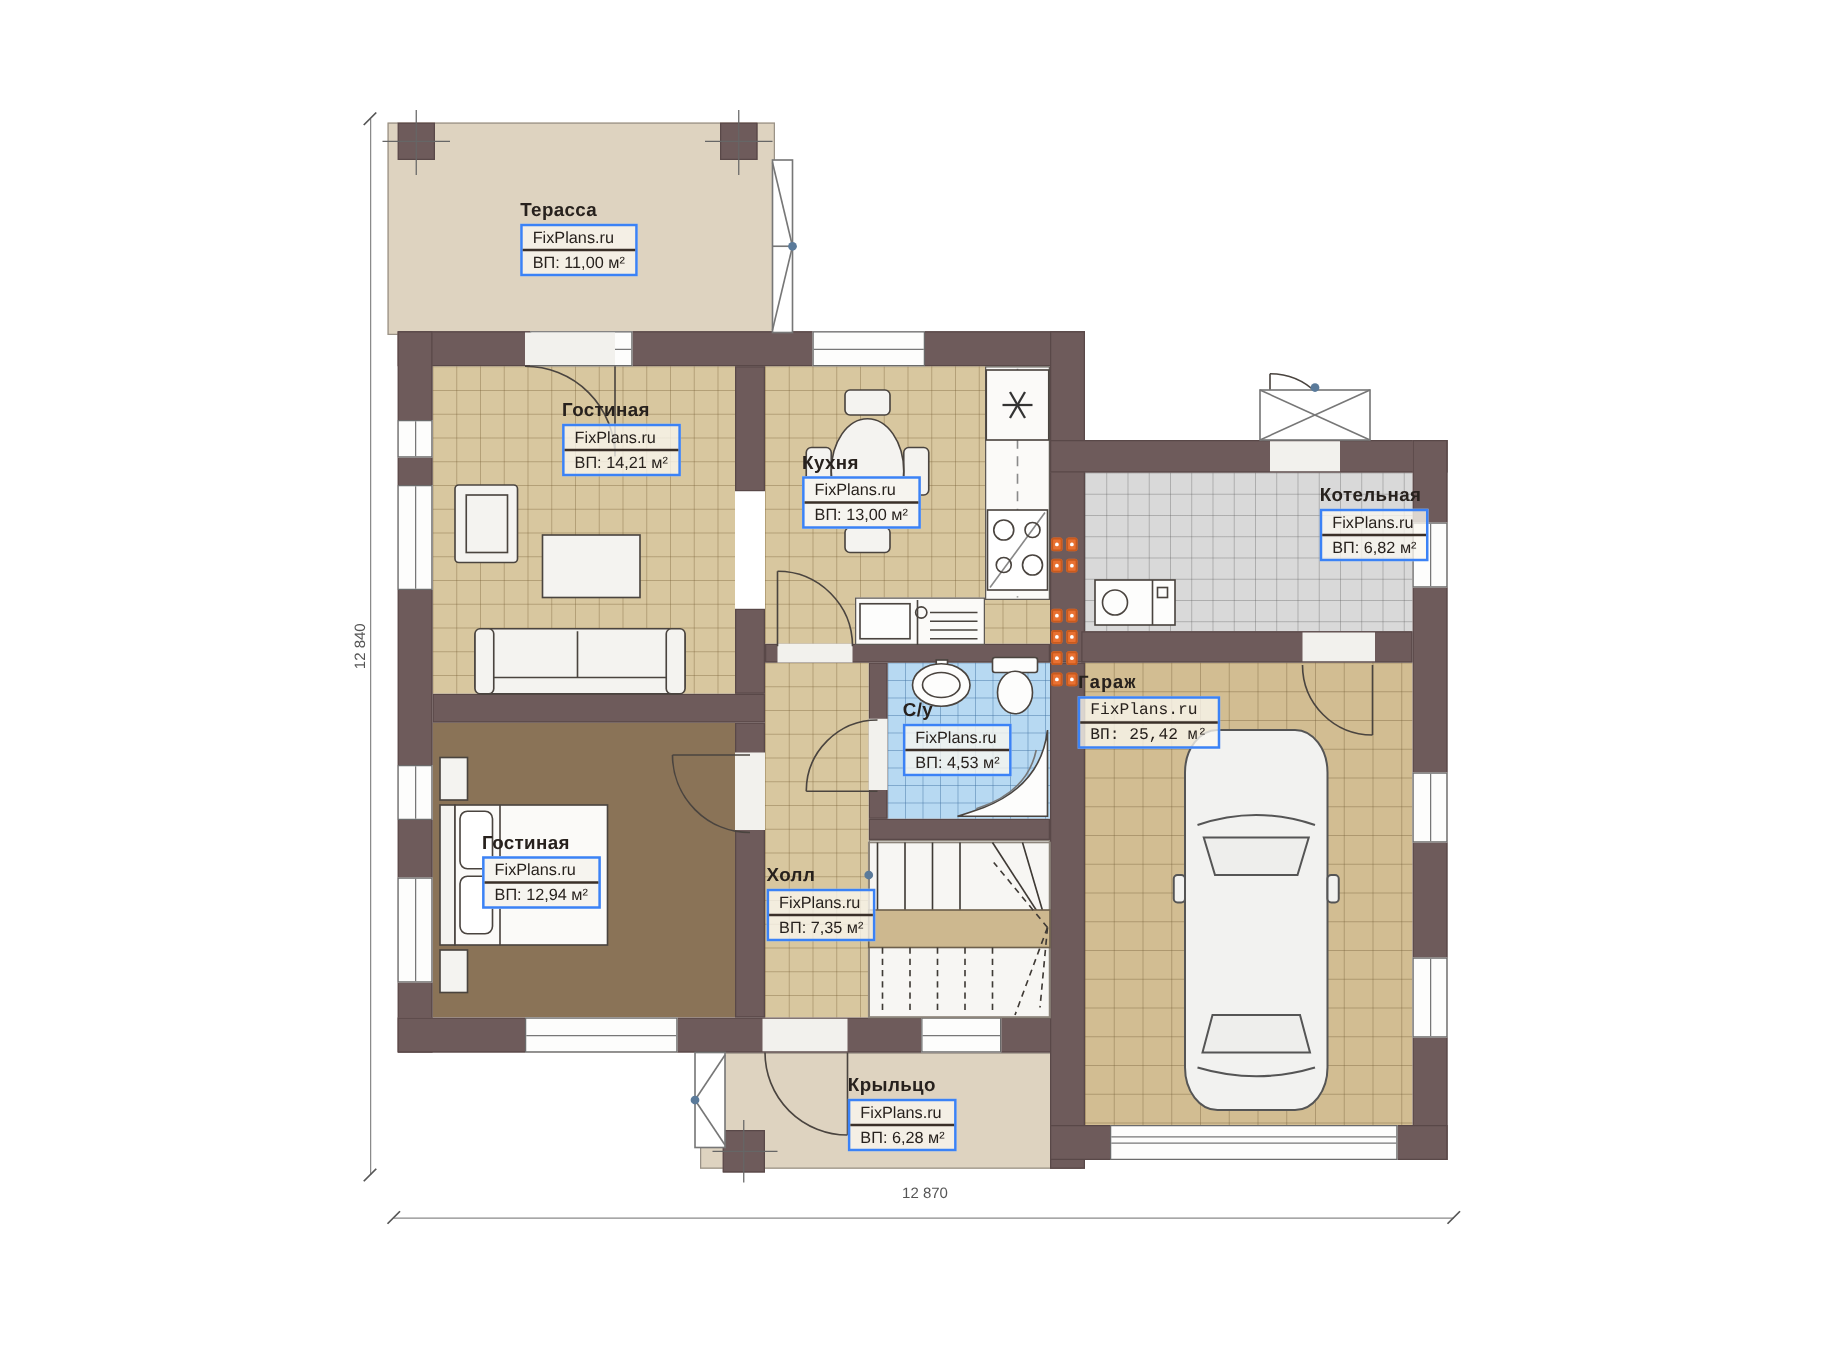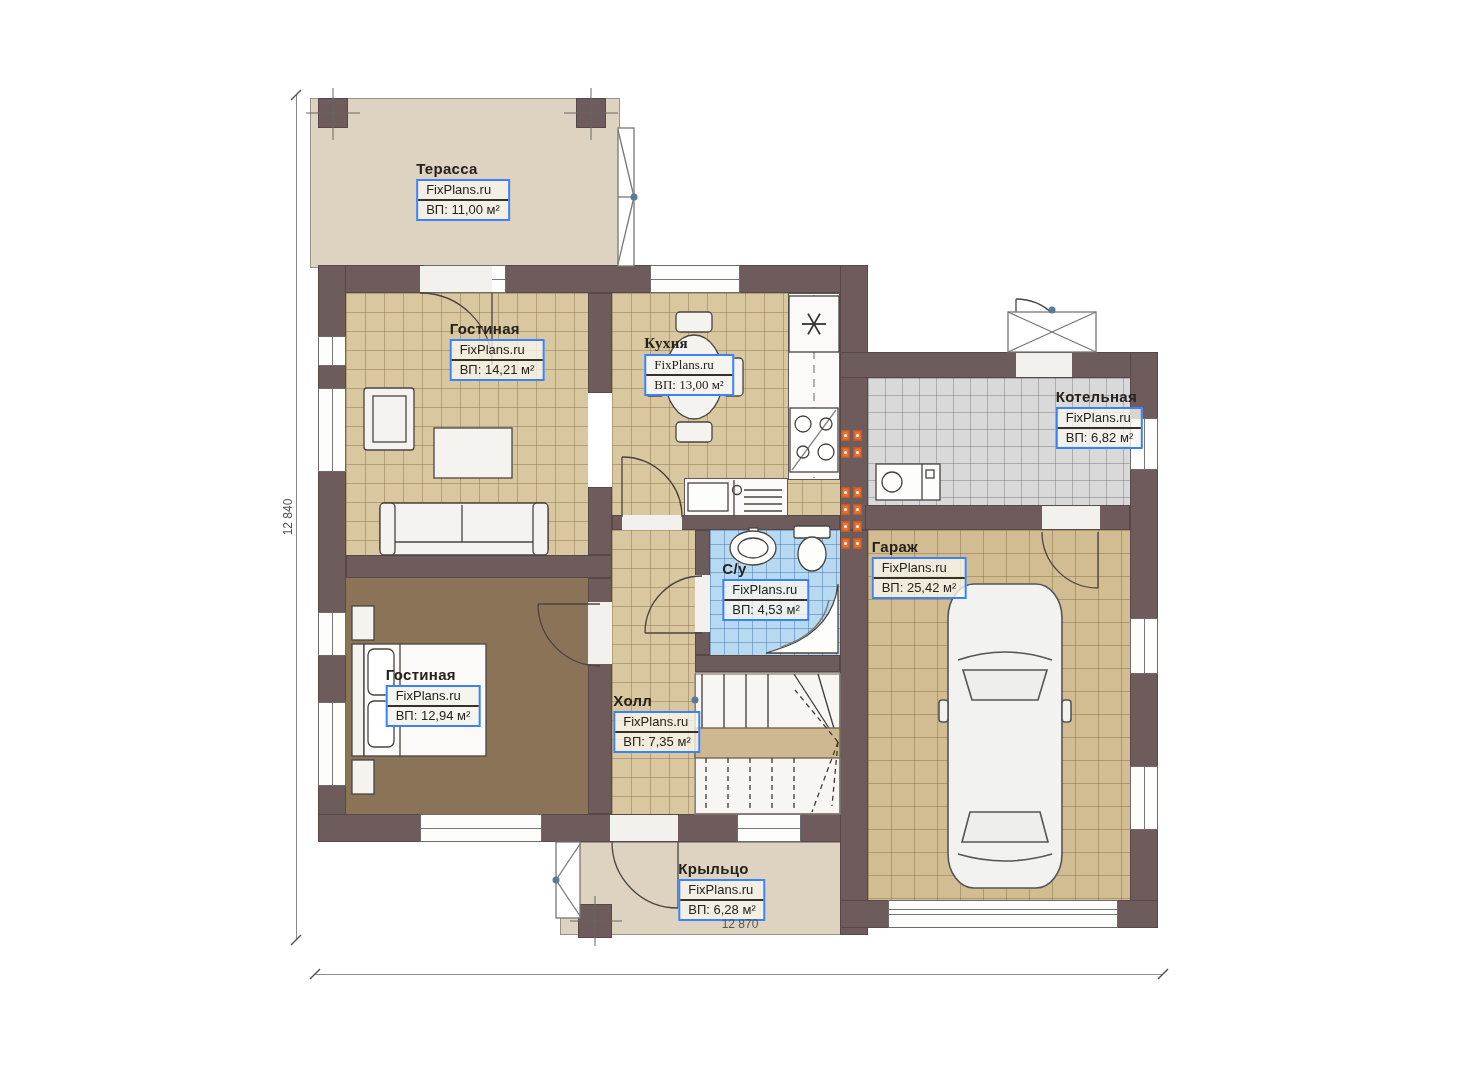"Кухня" div.rlabel { font-family: Liberation Serif, serif -> none; top: 335px -> 362px }
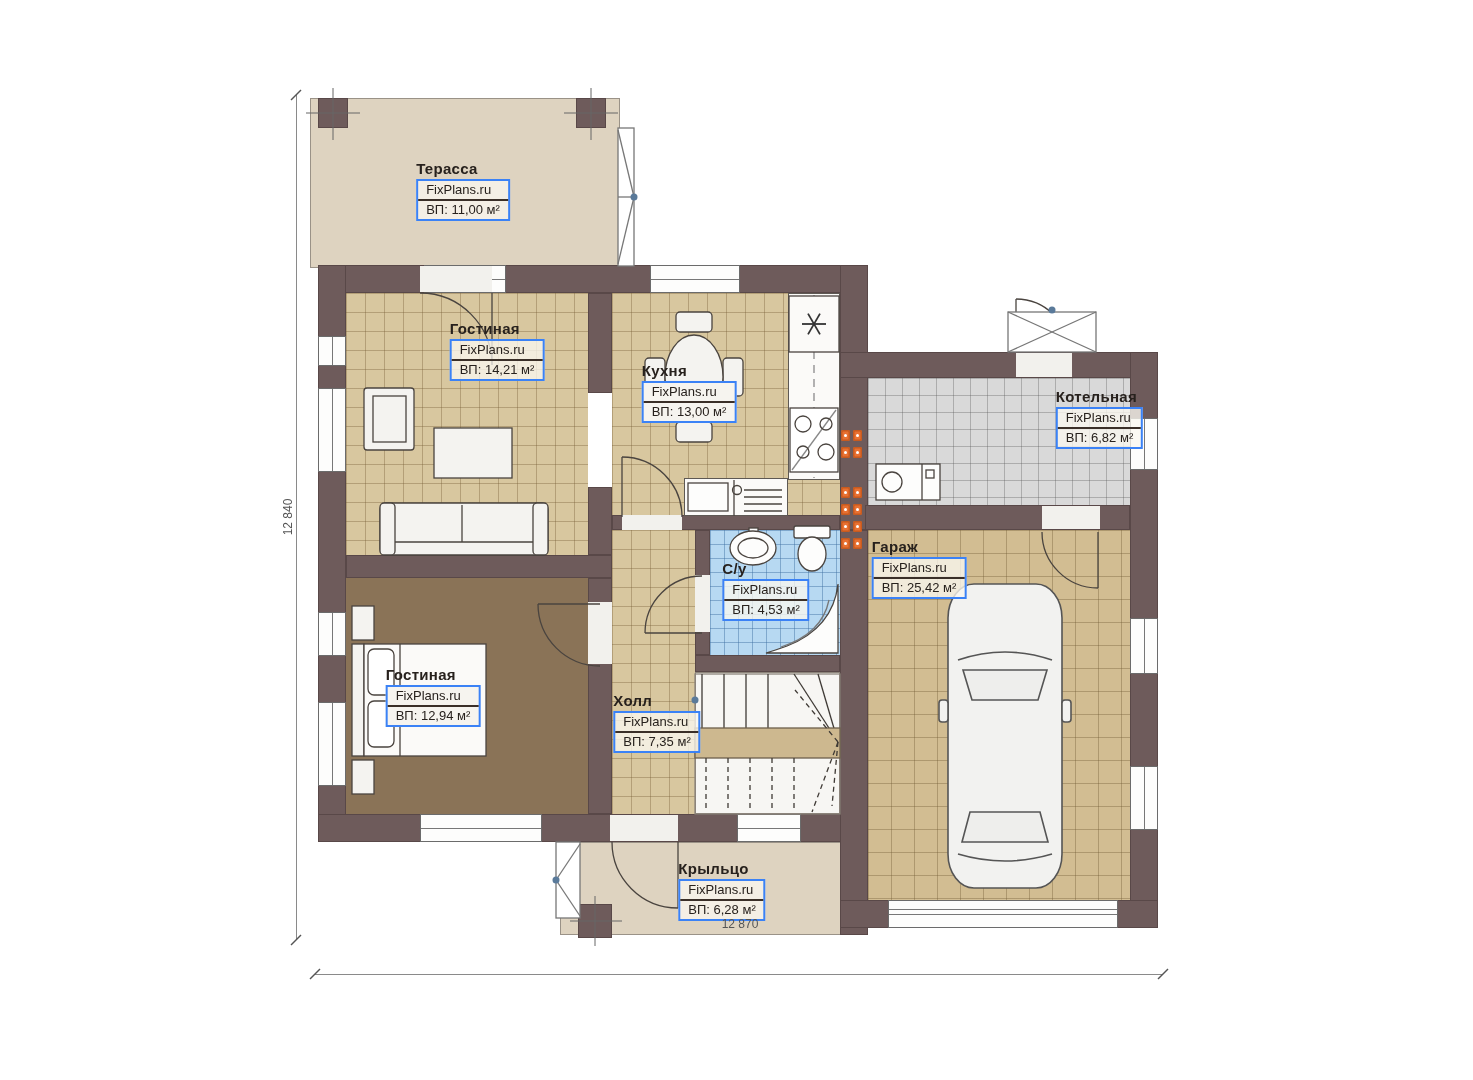"Гараж" div.rlabel { font-family: none -> Liberation Mono, monospace }
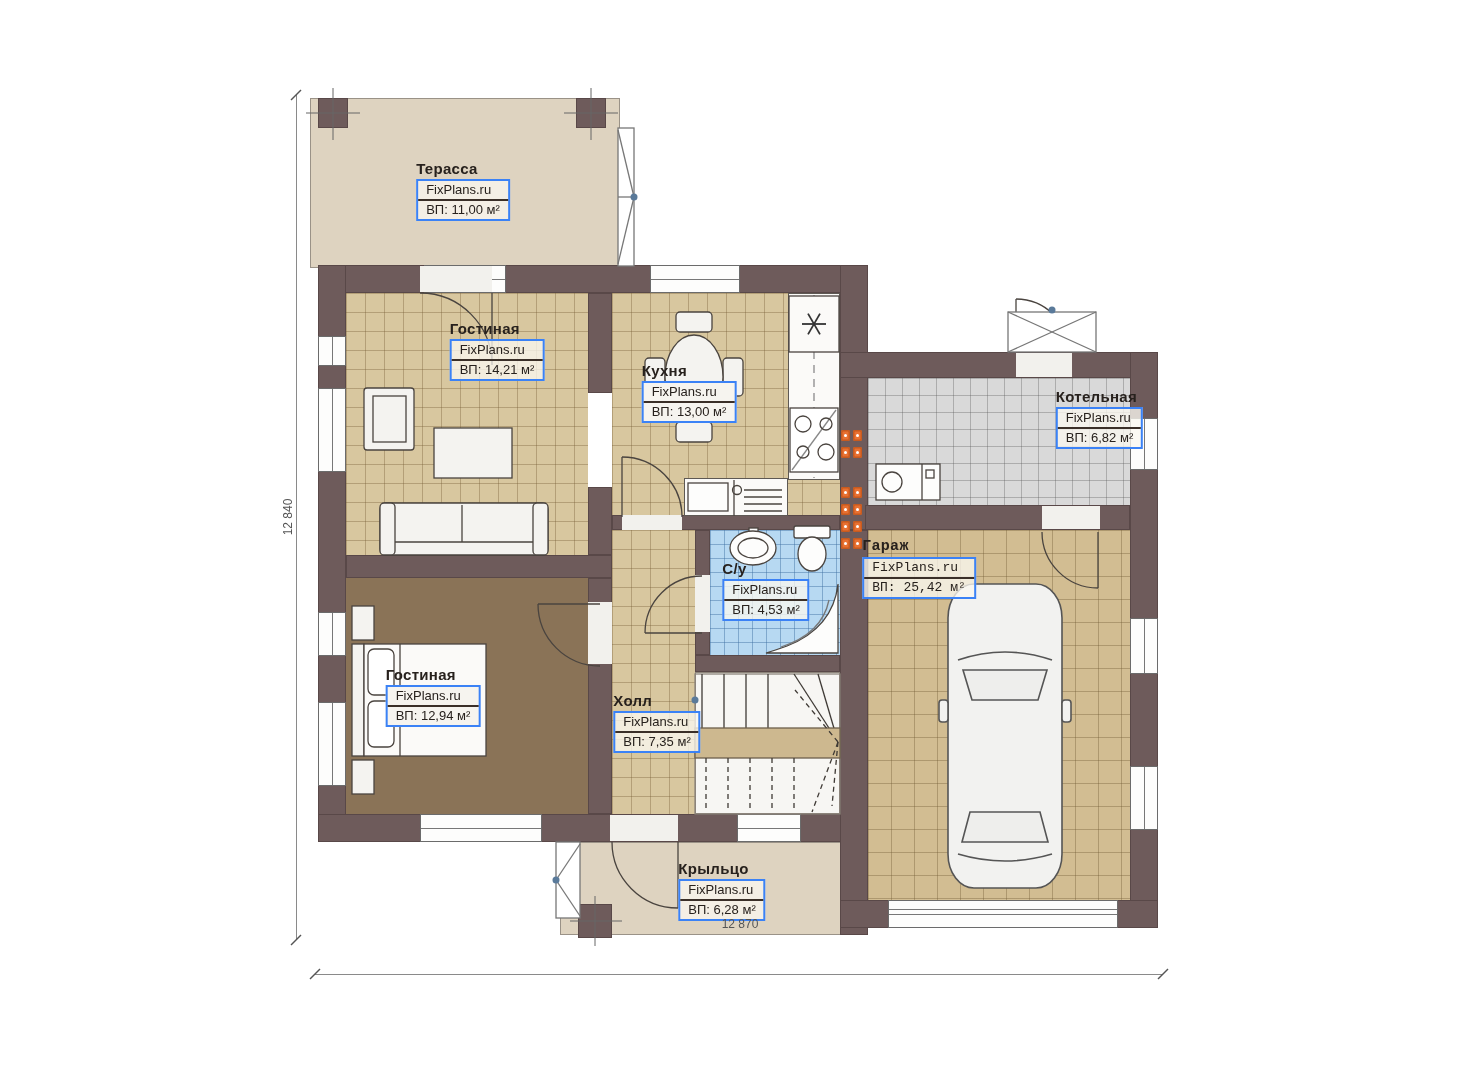"12 870" div.dim { top: 917px -> 947px }
